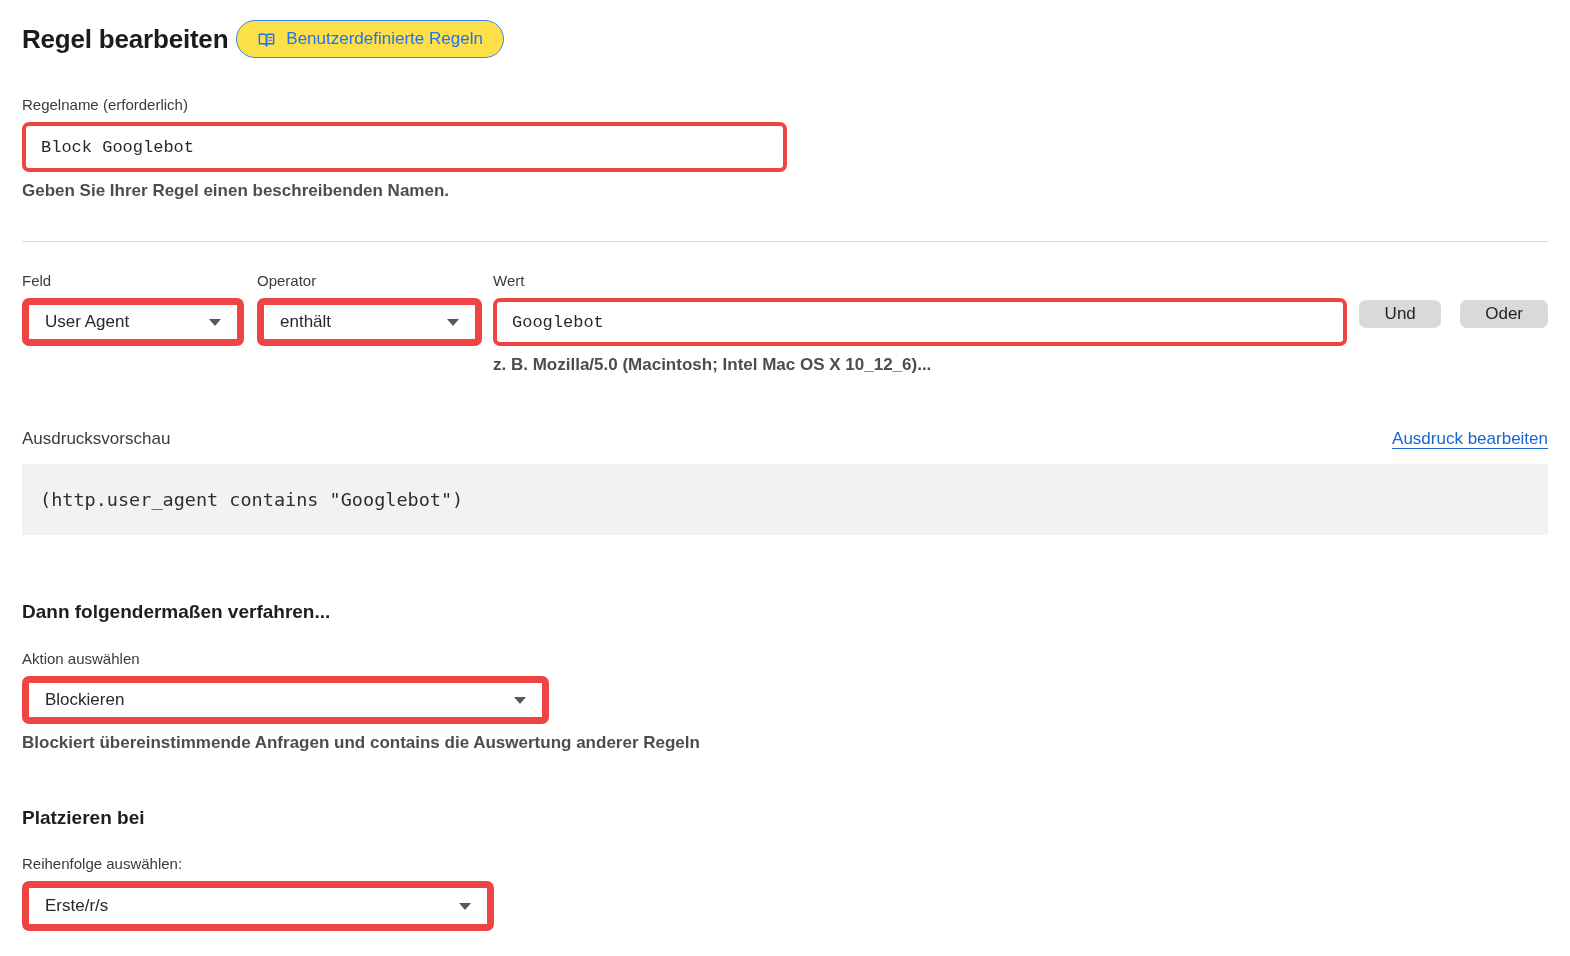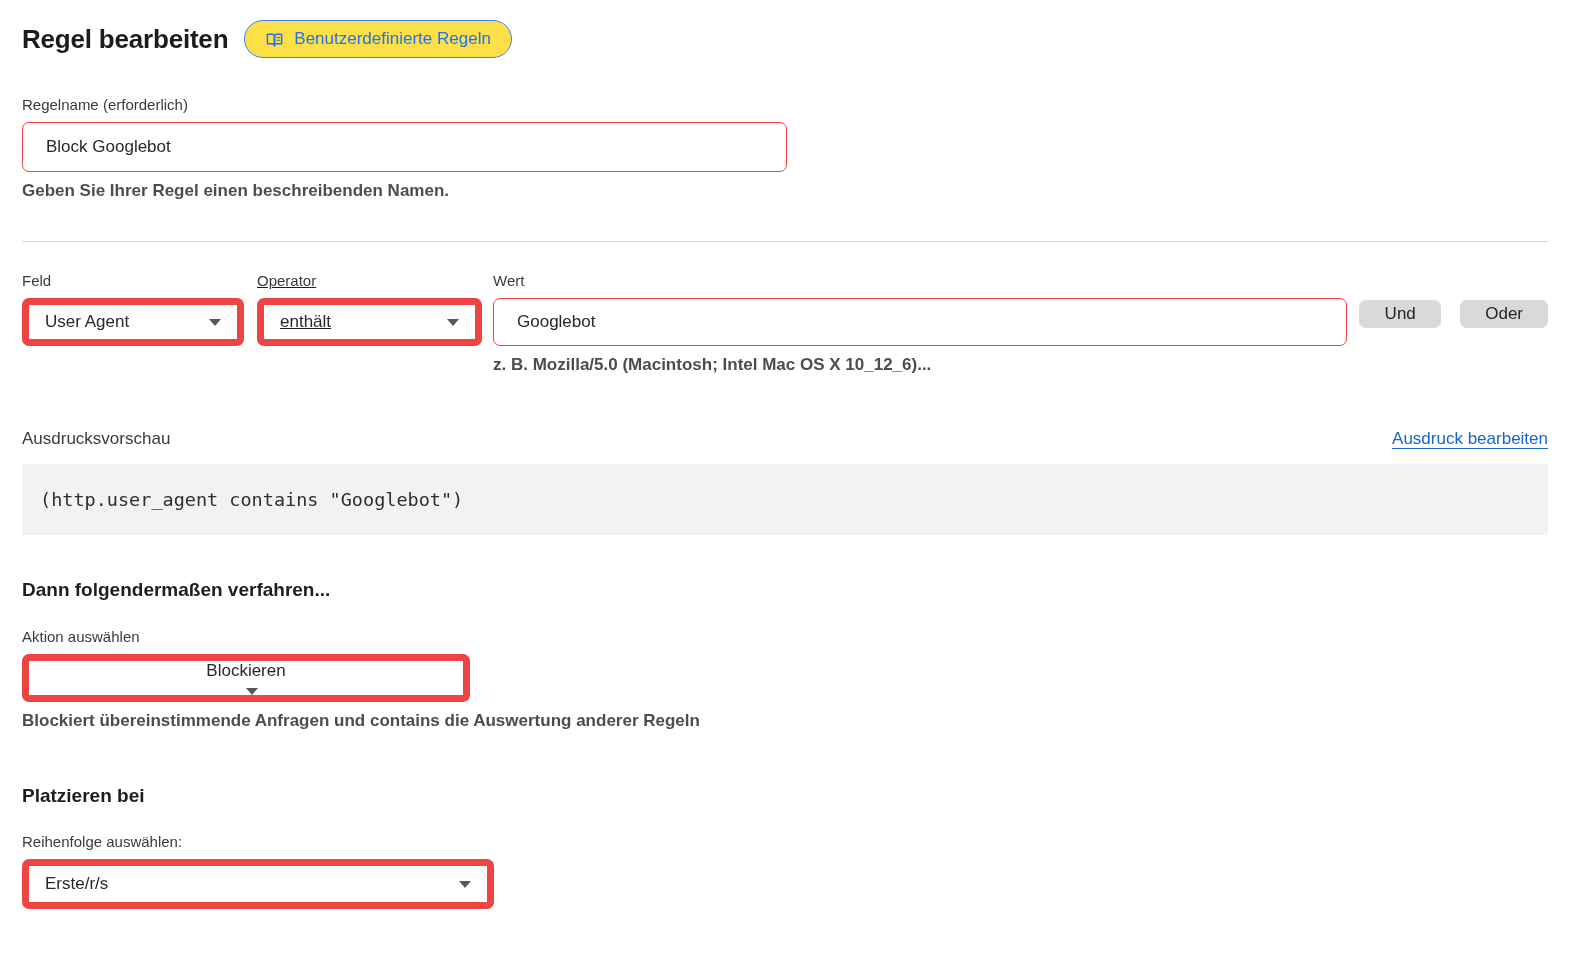"Regel bearbeiten" .header-row { gap: 16px -> 8px }
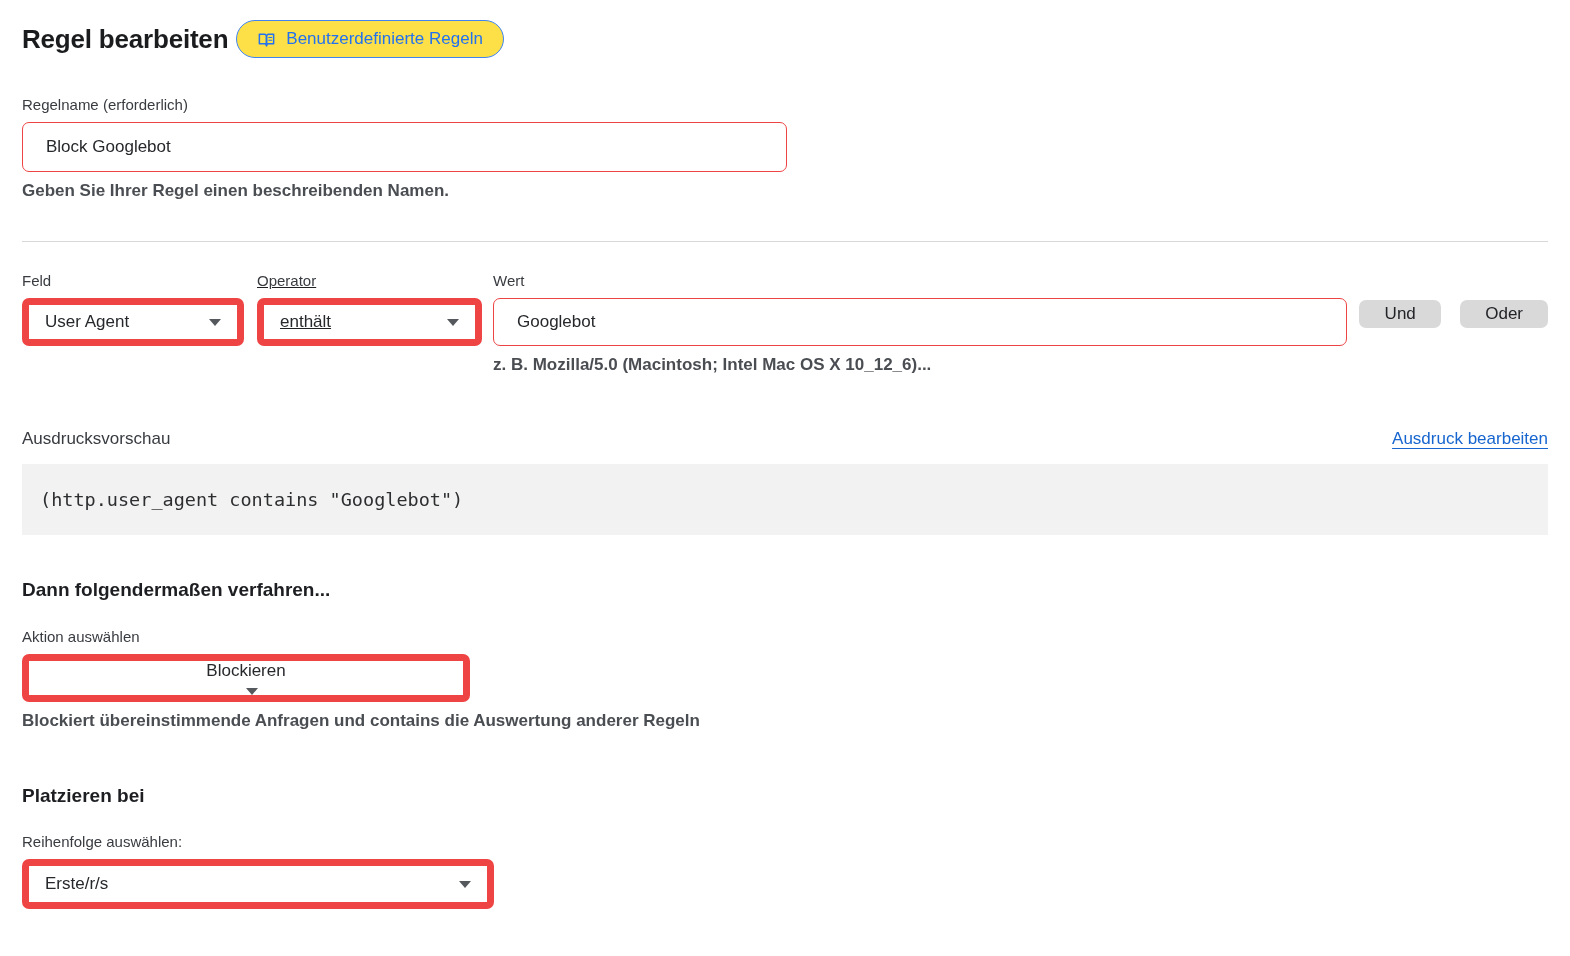"Block Googlebot" .text-input { border: 1px solid #ef4444 -> 4px solid #ef4444; font-family: Liberation Sans, sans-serif -> Liberation Mono, monospace; padding: 0 23px -> 0 15px }
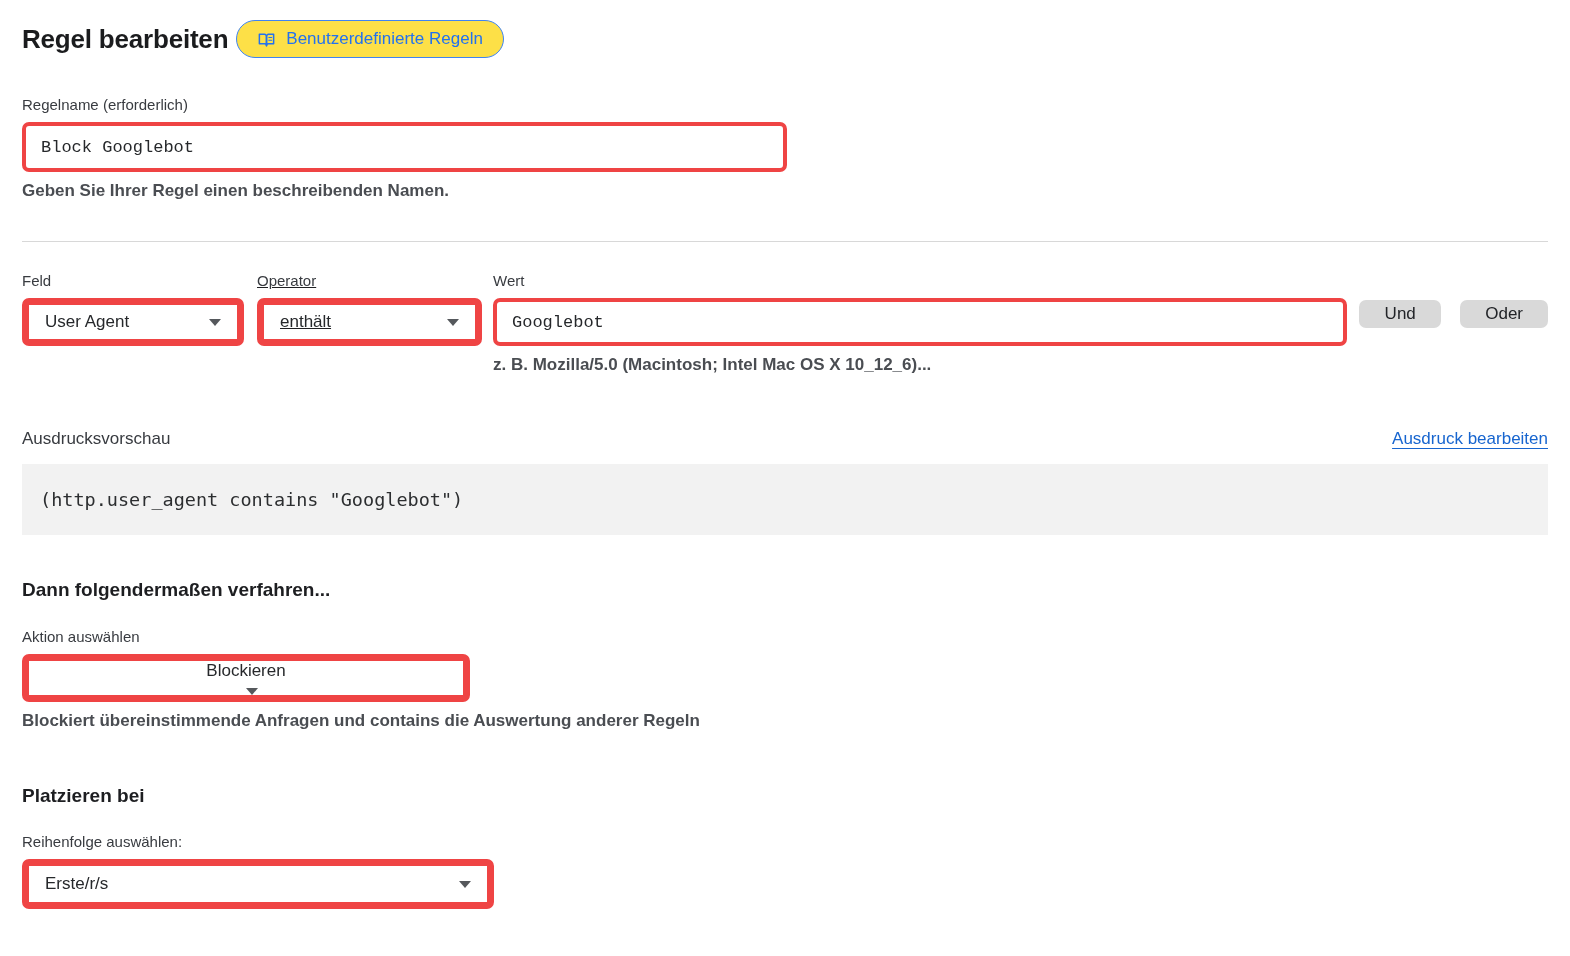"Operator" .col-operator { text-decoration: underline -> none }
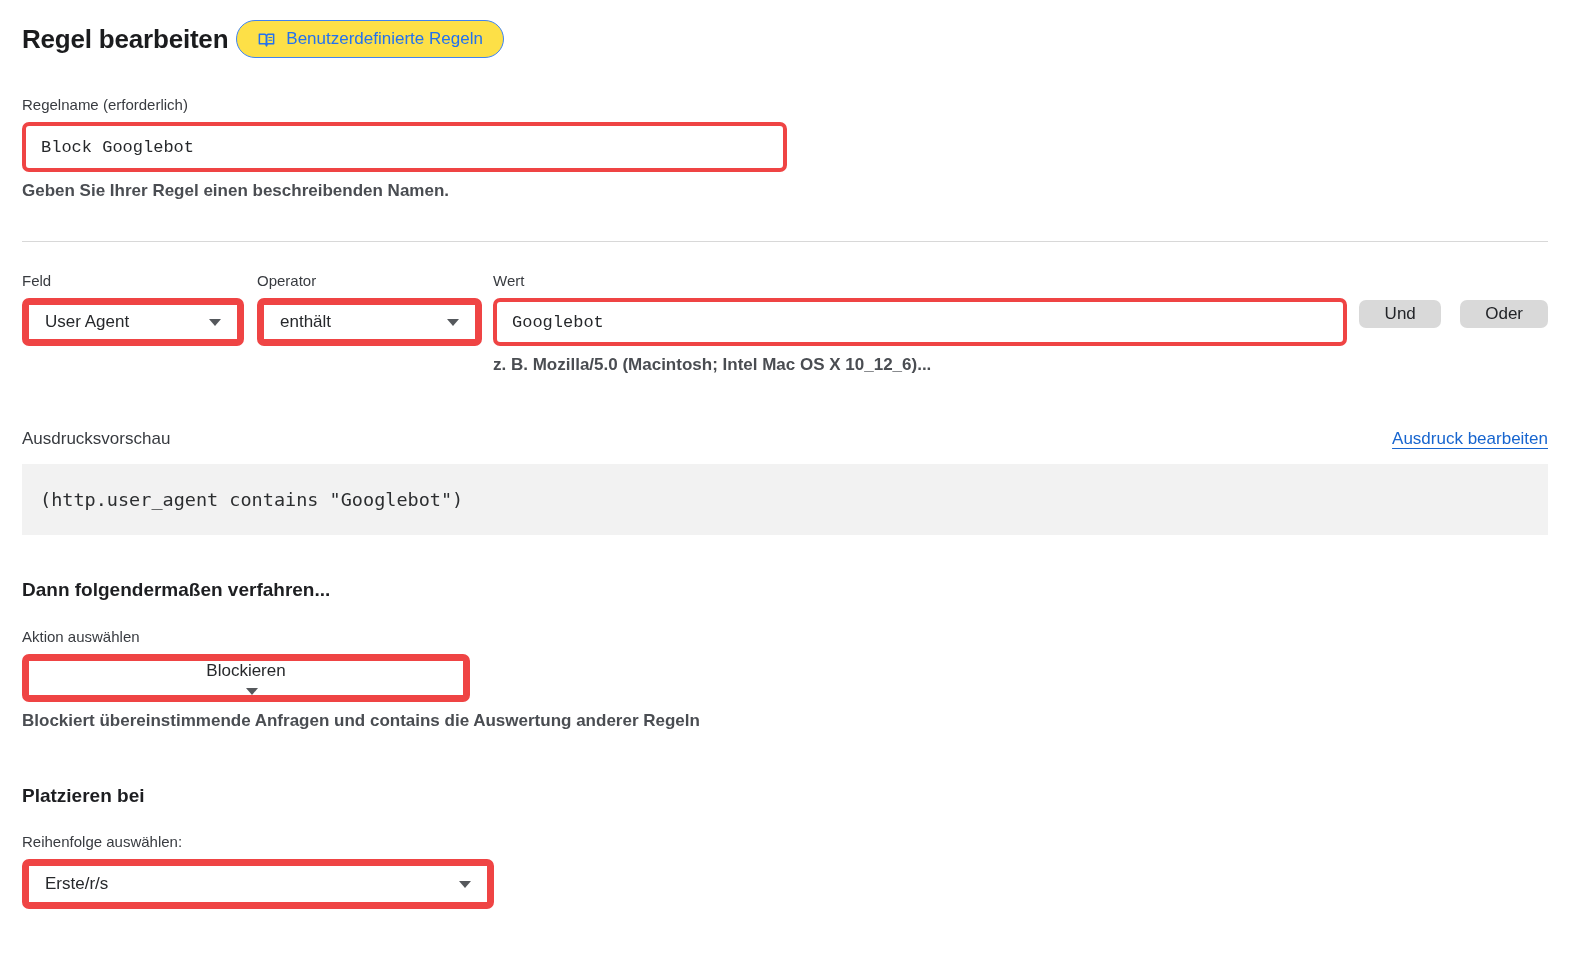"Dann folgendermaßen verfahren..." .action-section { margin-top: 44px -> 66px }
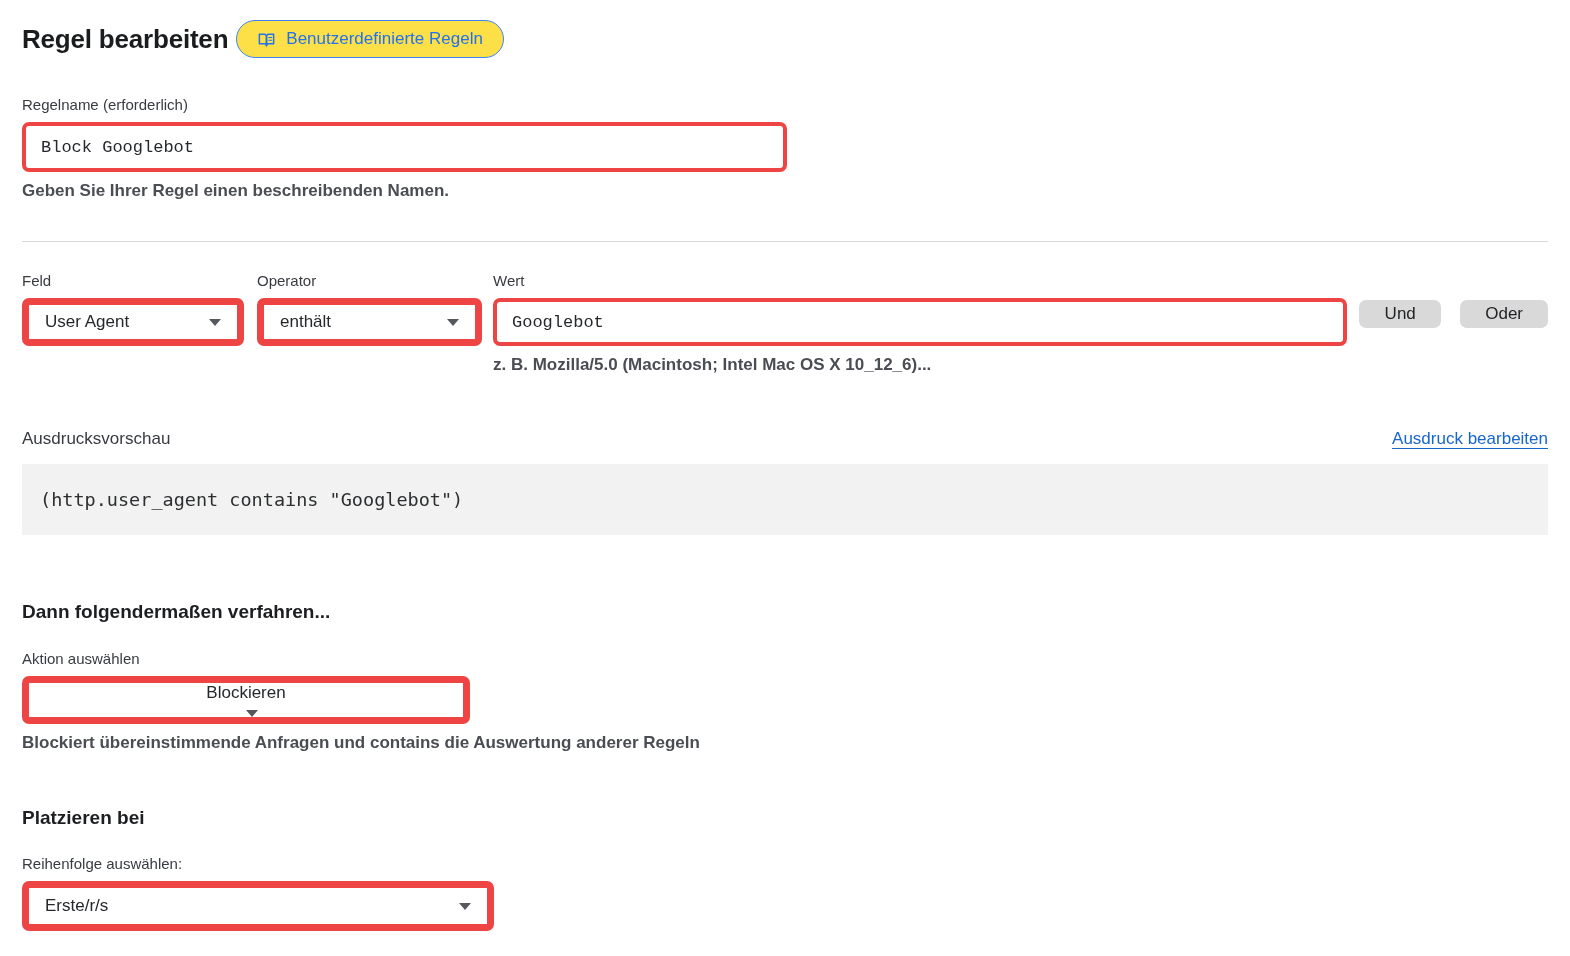"Blockieren" .action-select { flex-direction: column -> none; width: 448px -> 527px }
